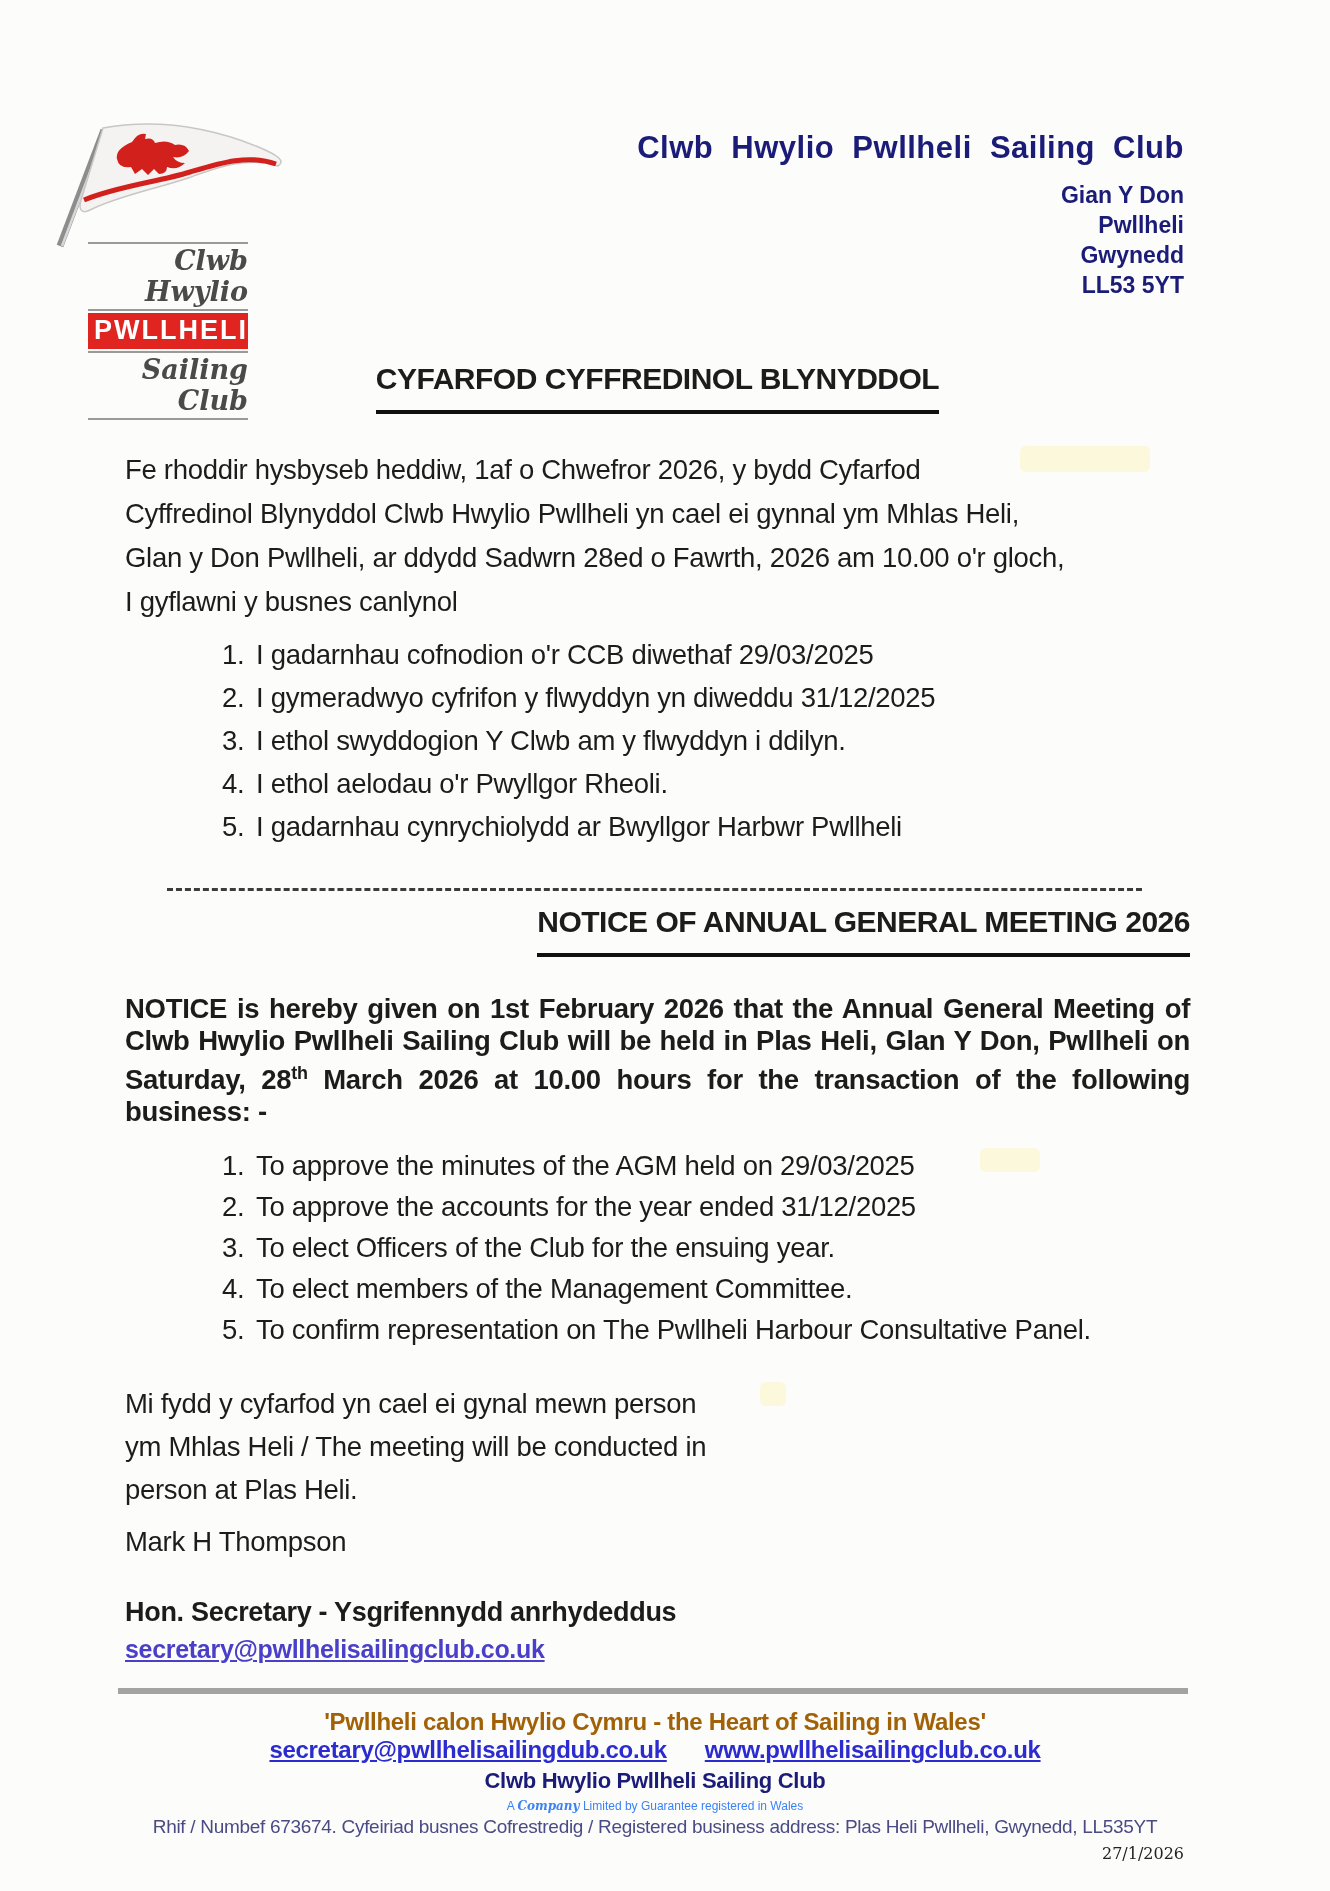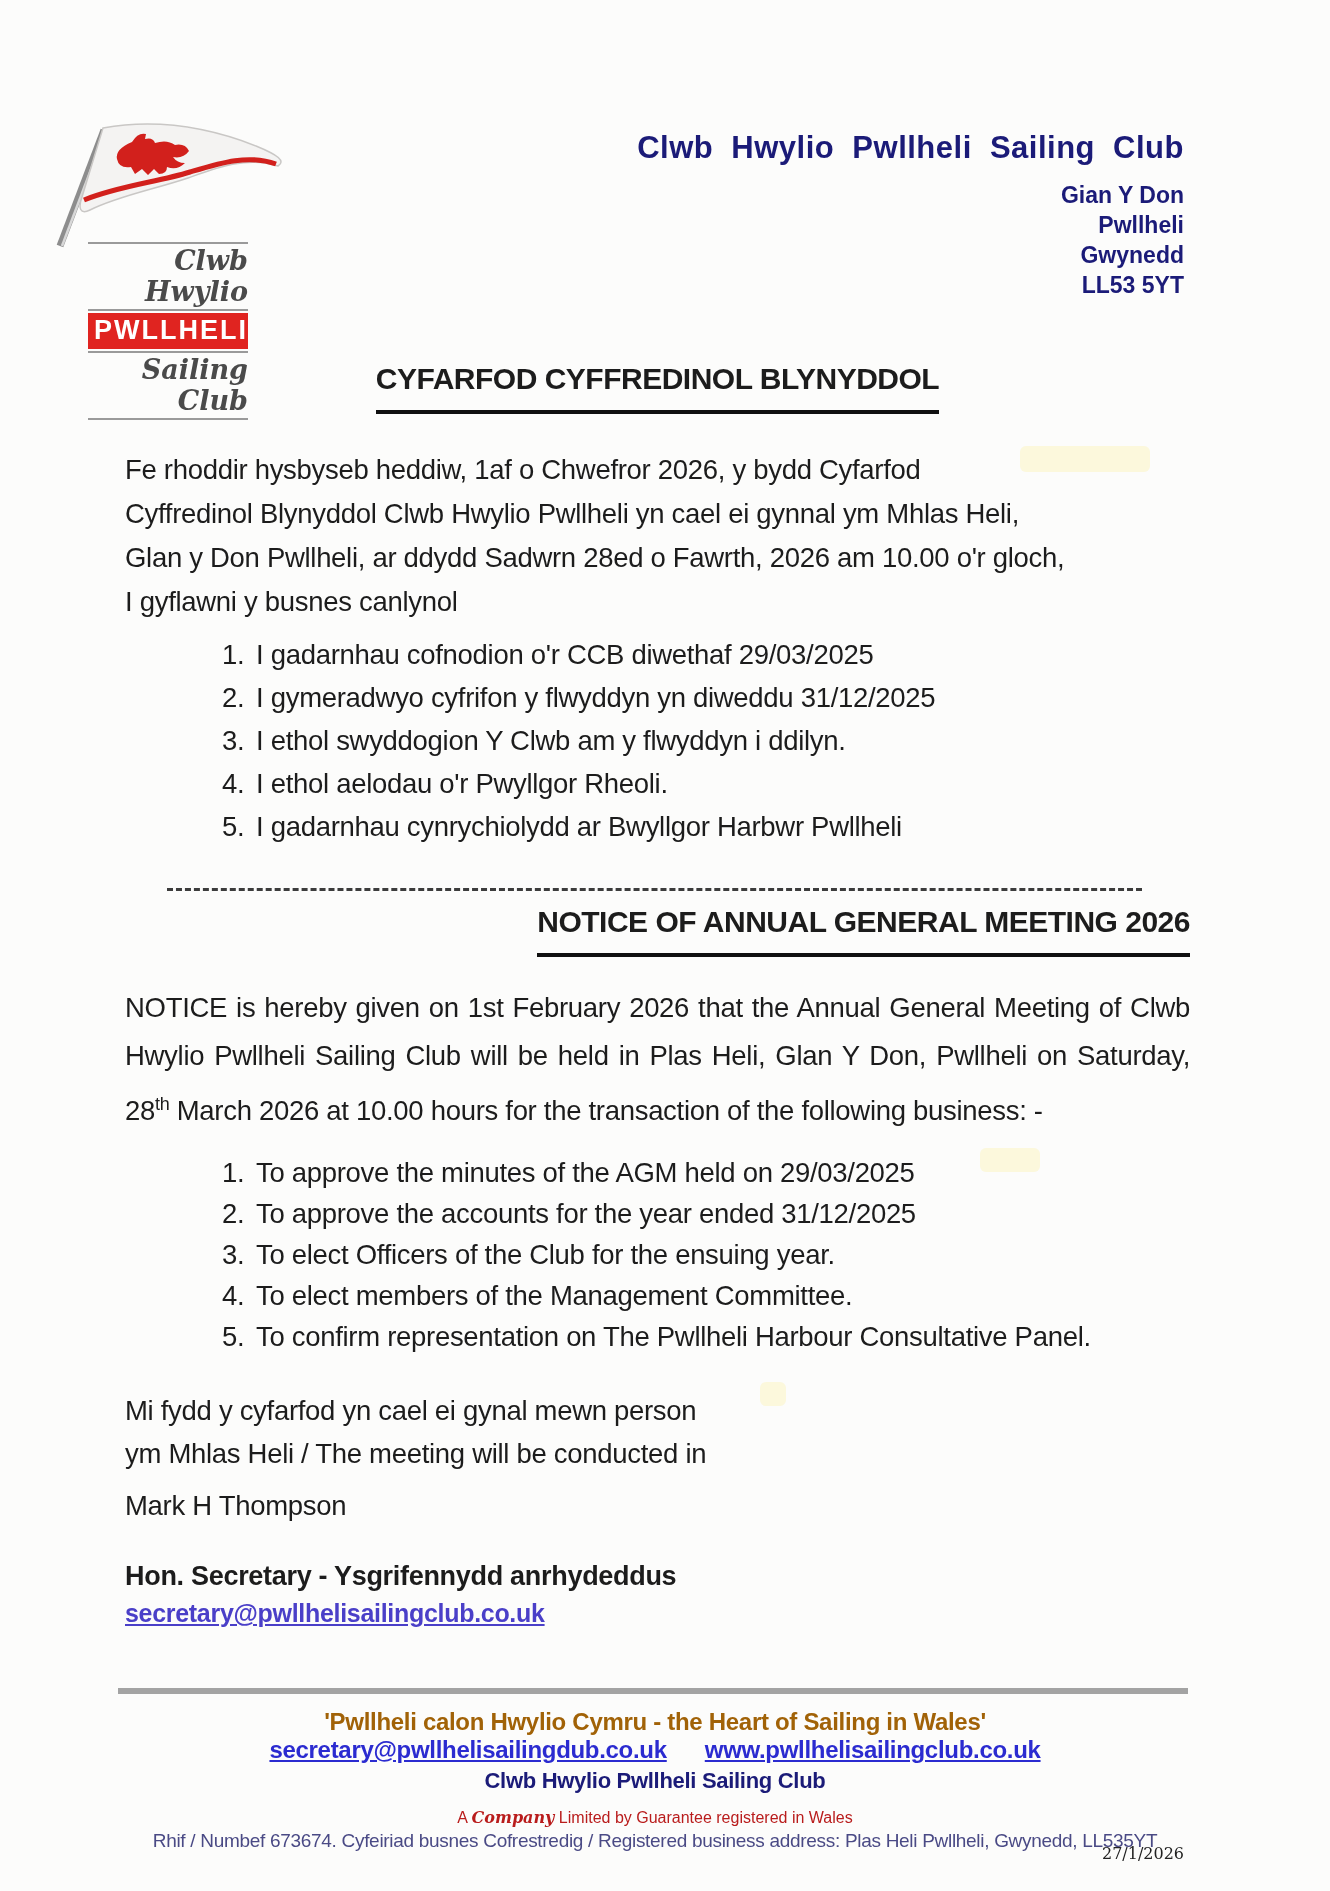"NOTICE is hereby given on" .eng-para { font-weight: none -> bold; line-height: 48px -> 32px; margin-top: 27px -> 36px }
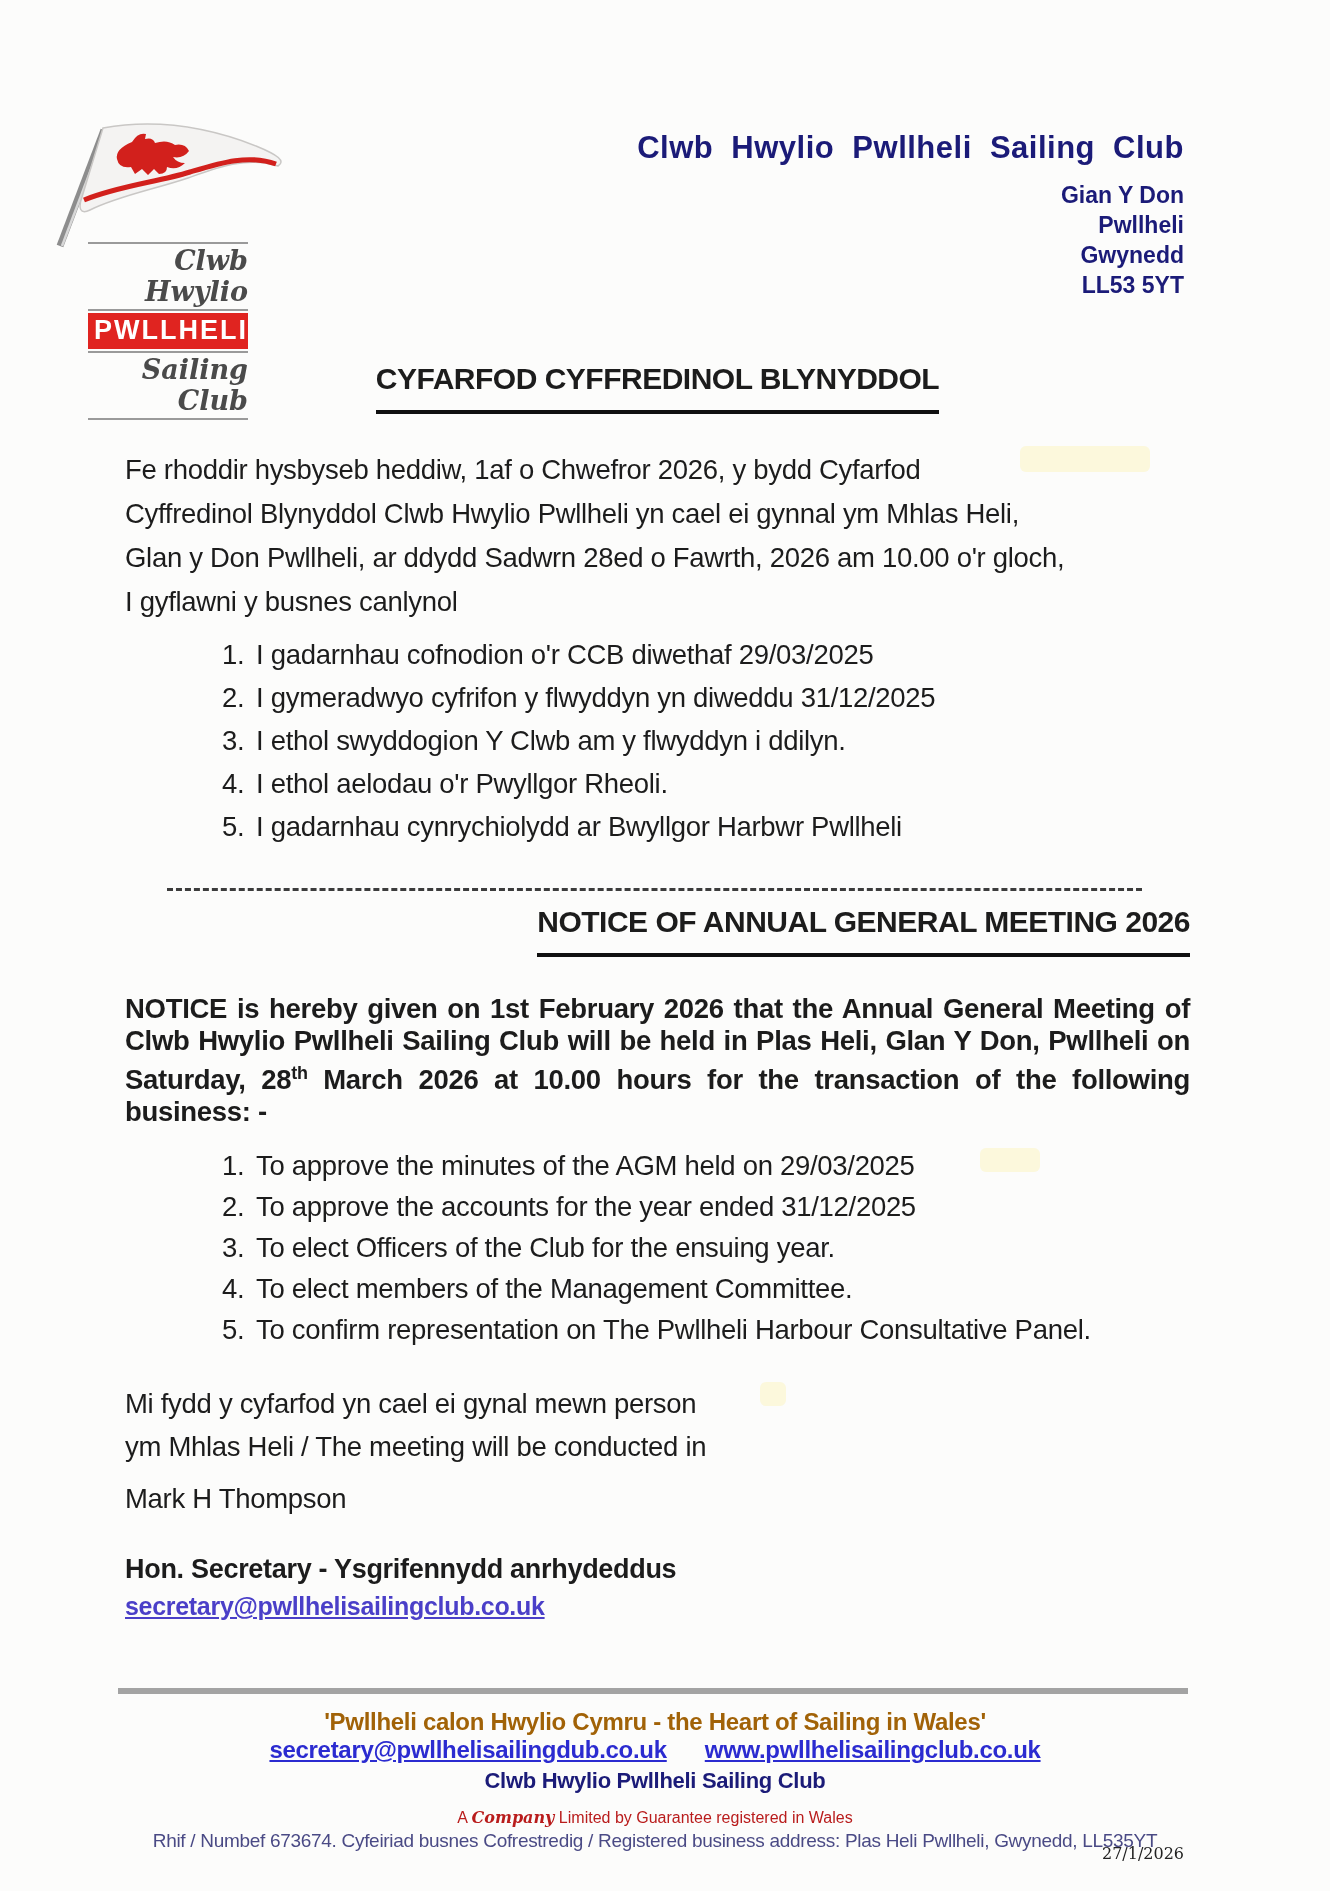"person at Plas Heli." div { html: none -> <div>person at Plas Heli.</div> }
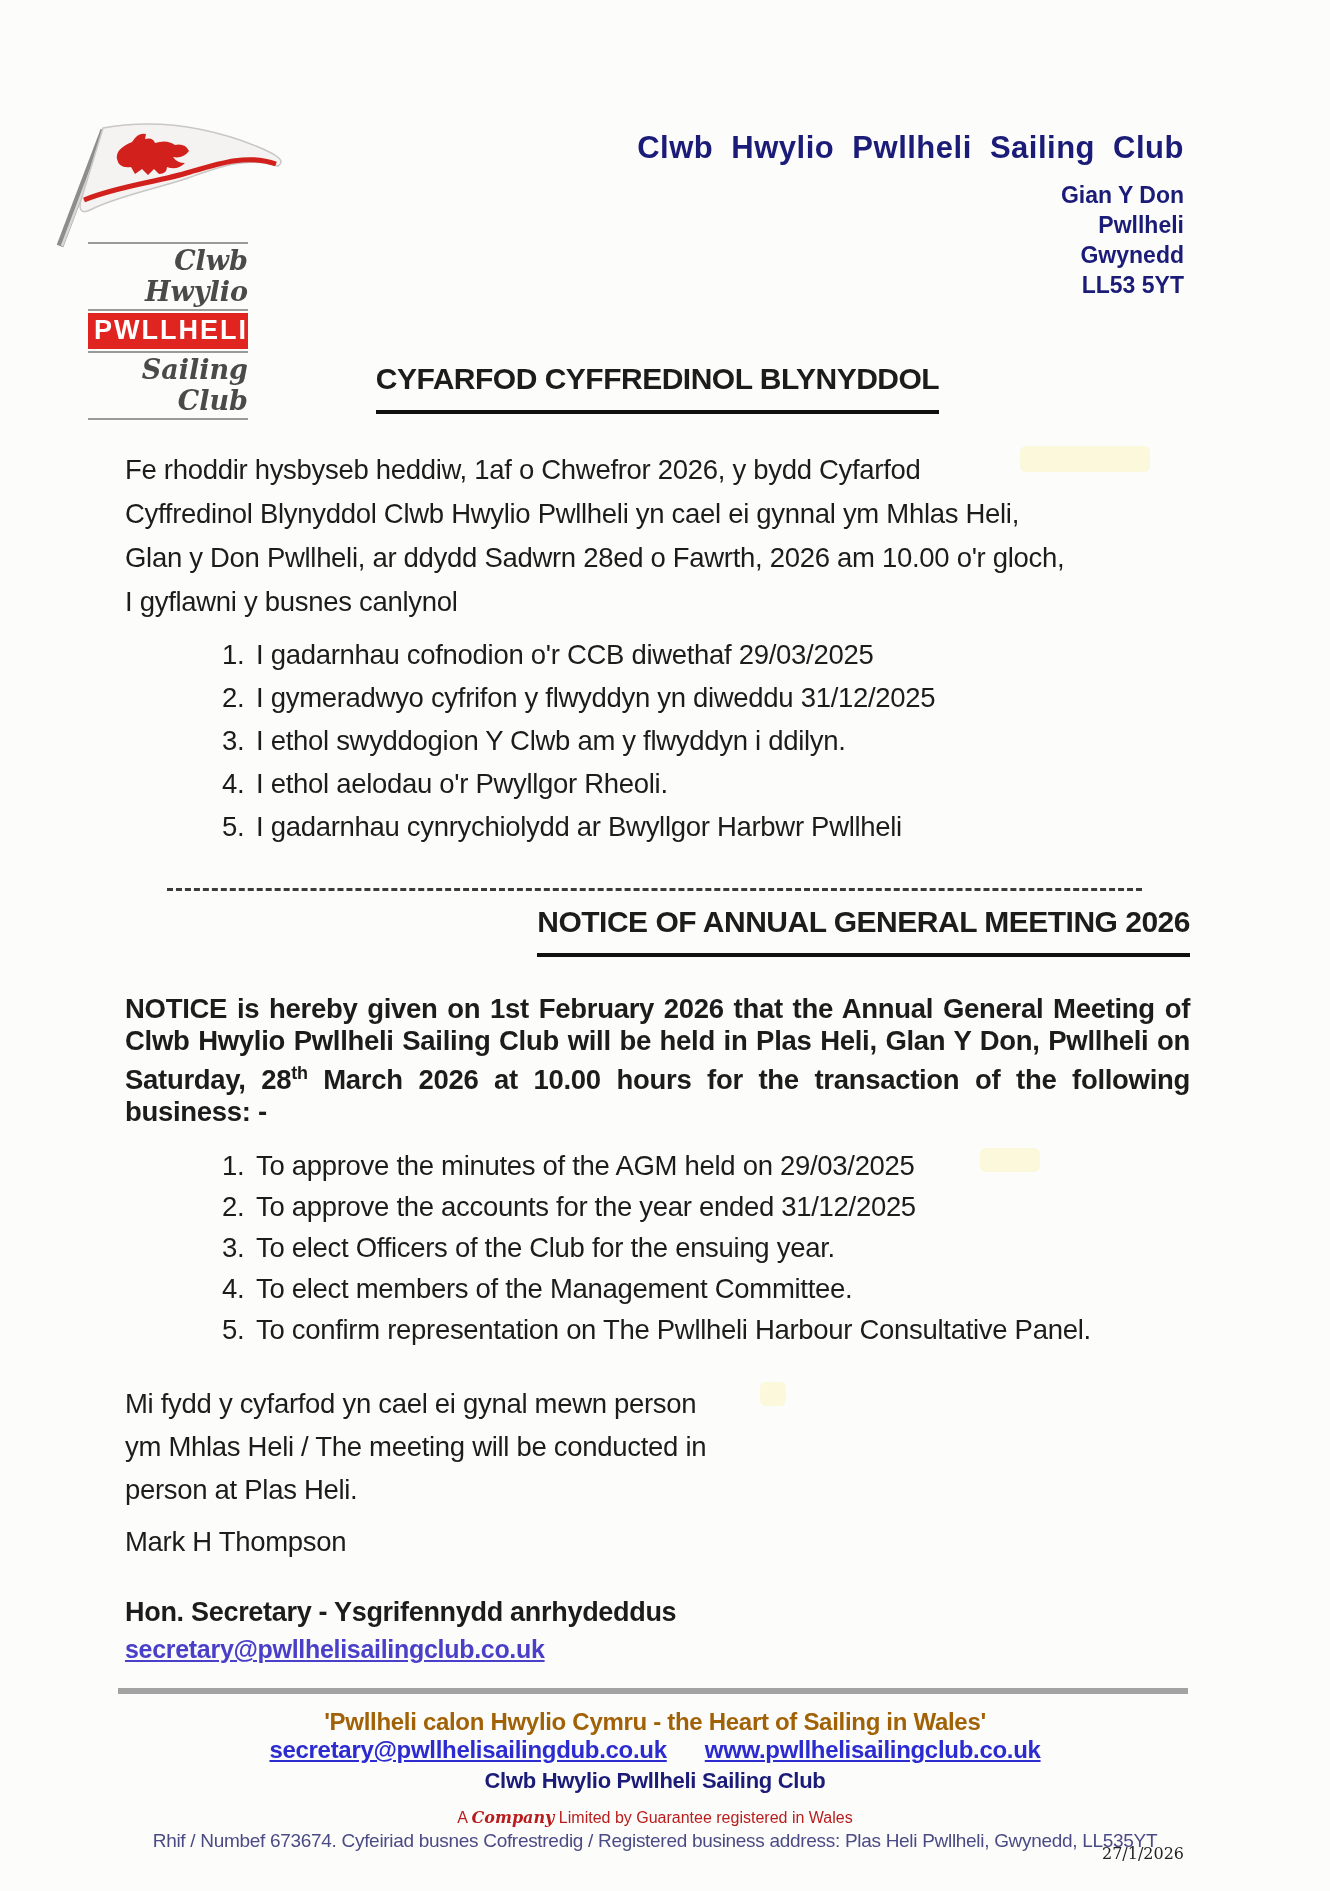"A Company Limited by Guarantee" .foot-company { color: #b91c1c -> #3b82f6; font-size: 16px -> 12px; margin-top: 14px -> 5px }
